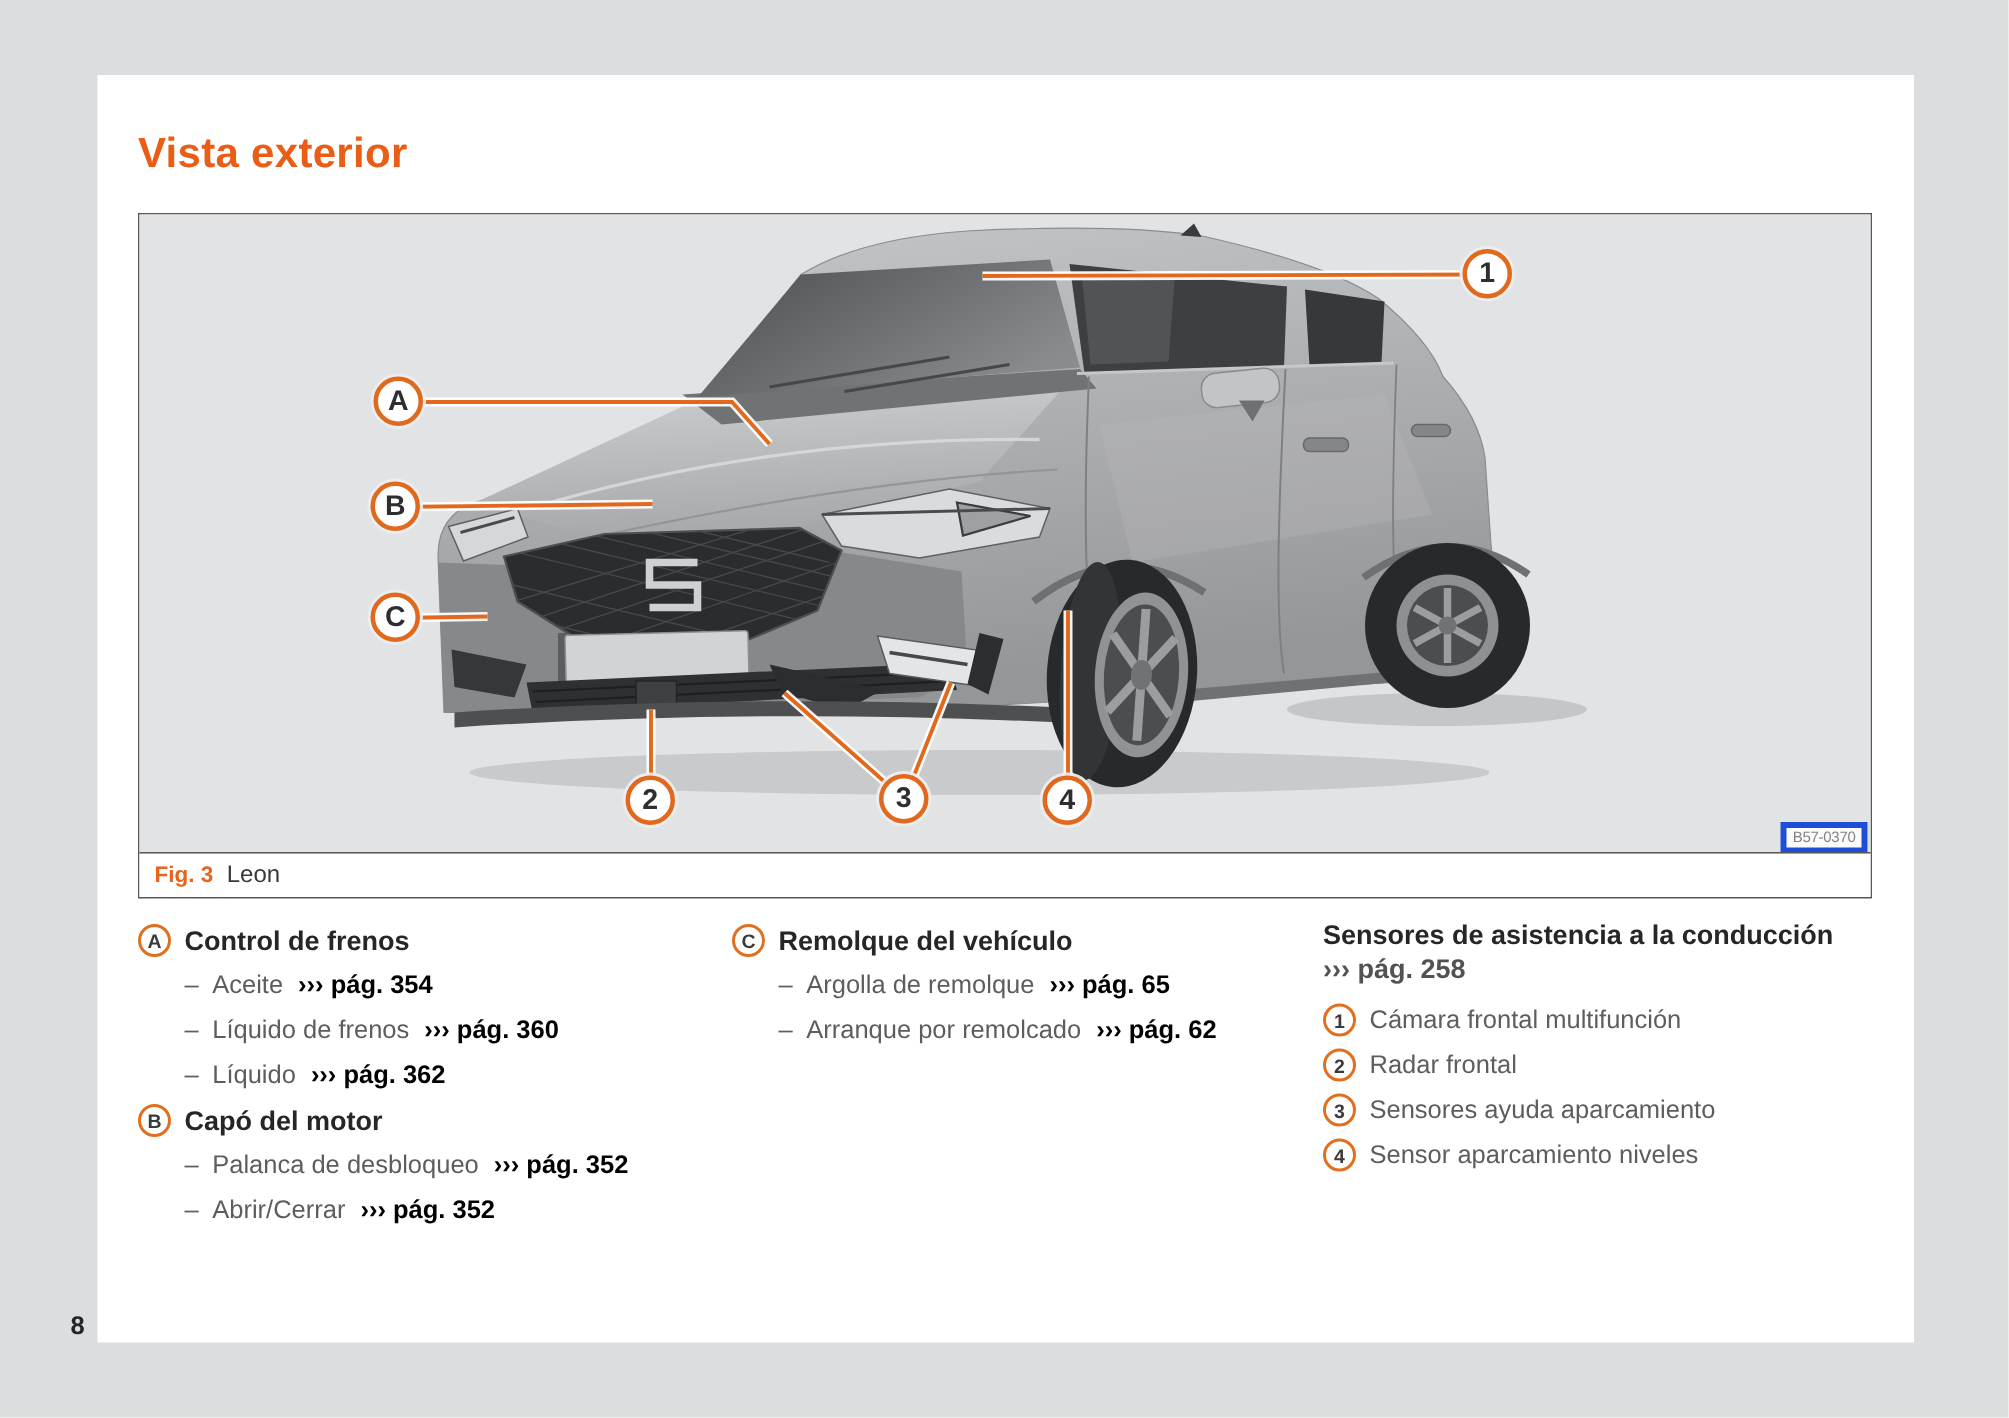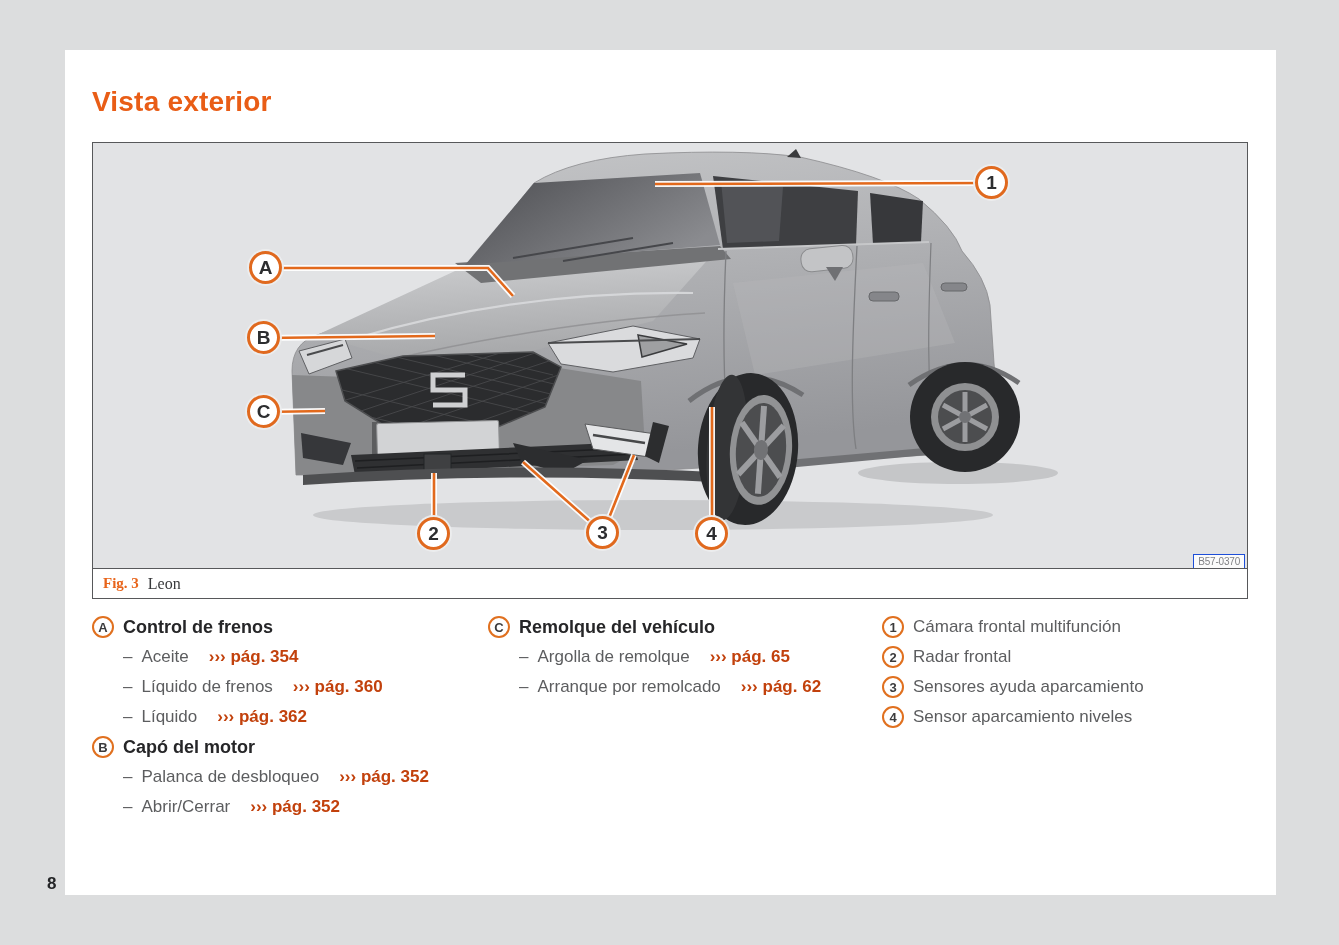"B57-0370" .fig-code { border: 1px solid #1d4ed8 -> 4px solid #1d4ed8 }
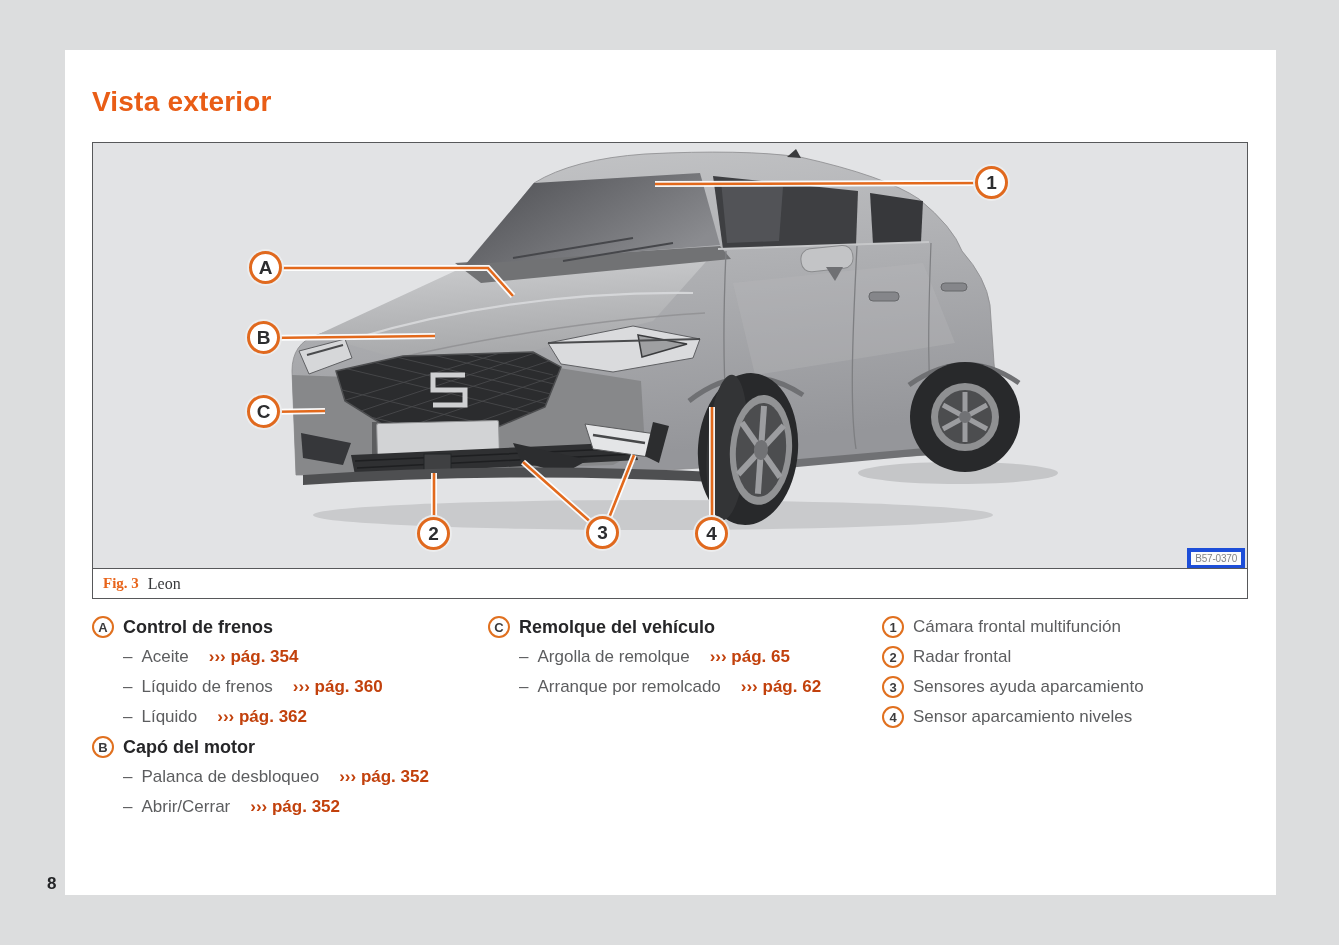"Fig. 3" .fig-caption { font-family: Liberation Serif, serif -> none }
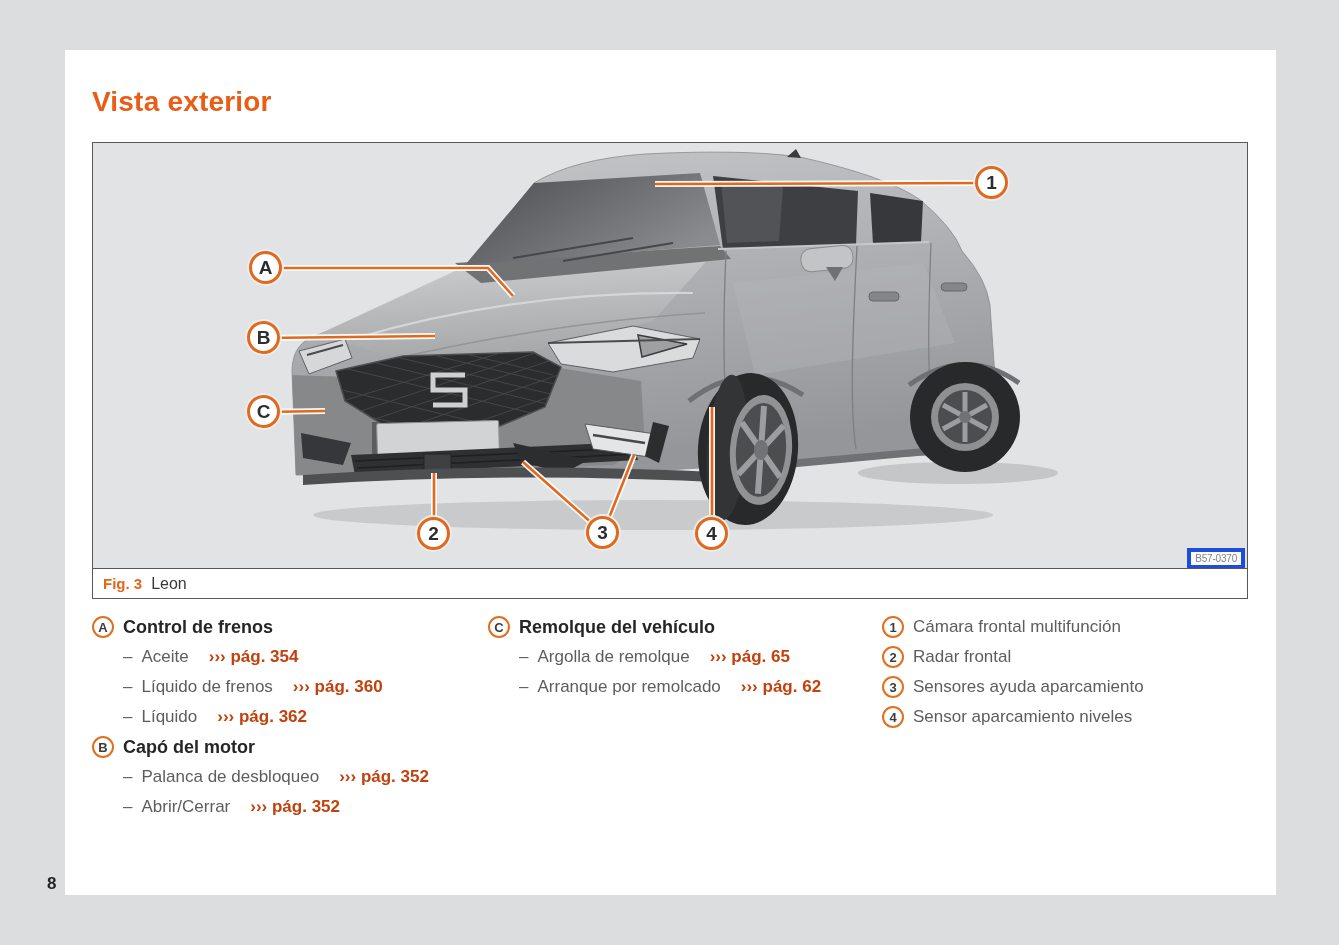"Sensores de asistencia a la" div.head-wrap { html: none -> <div> <span>Sensores de asistencia a la conducción</span> <span>››› pág. 258</span> </div> }
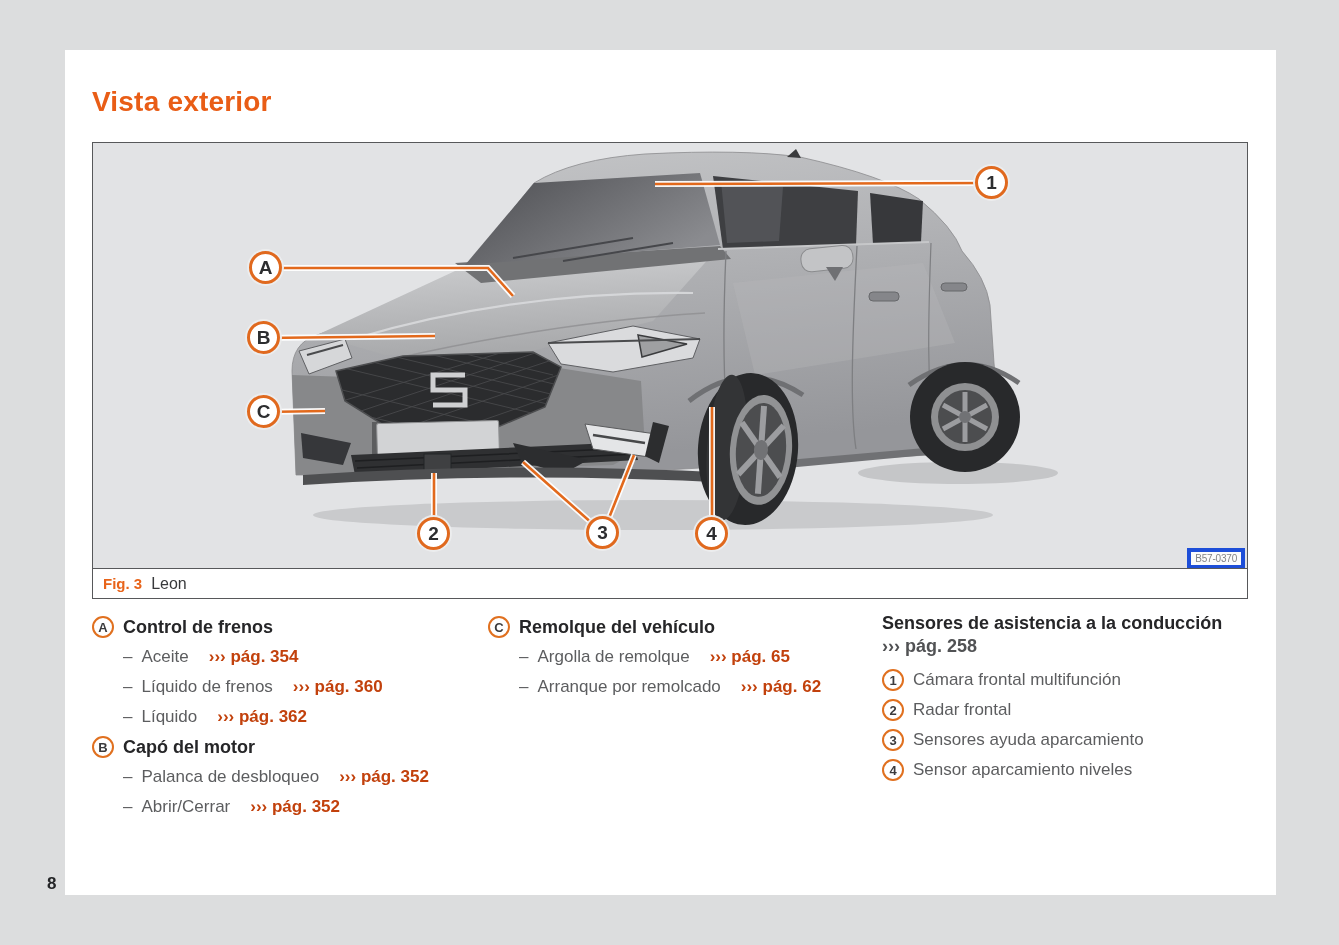"››› pág. 354" .item .ref { color: #c2410c -> #000000; margin-left: 20px -> 10px }
